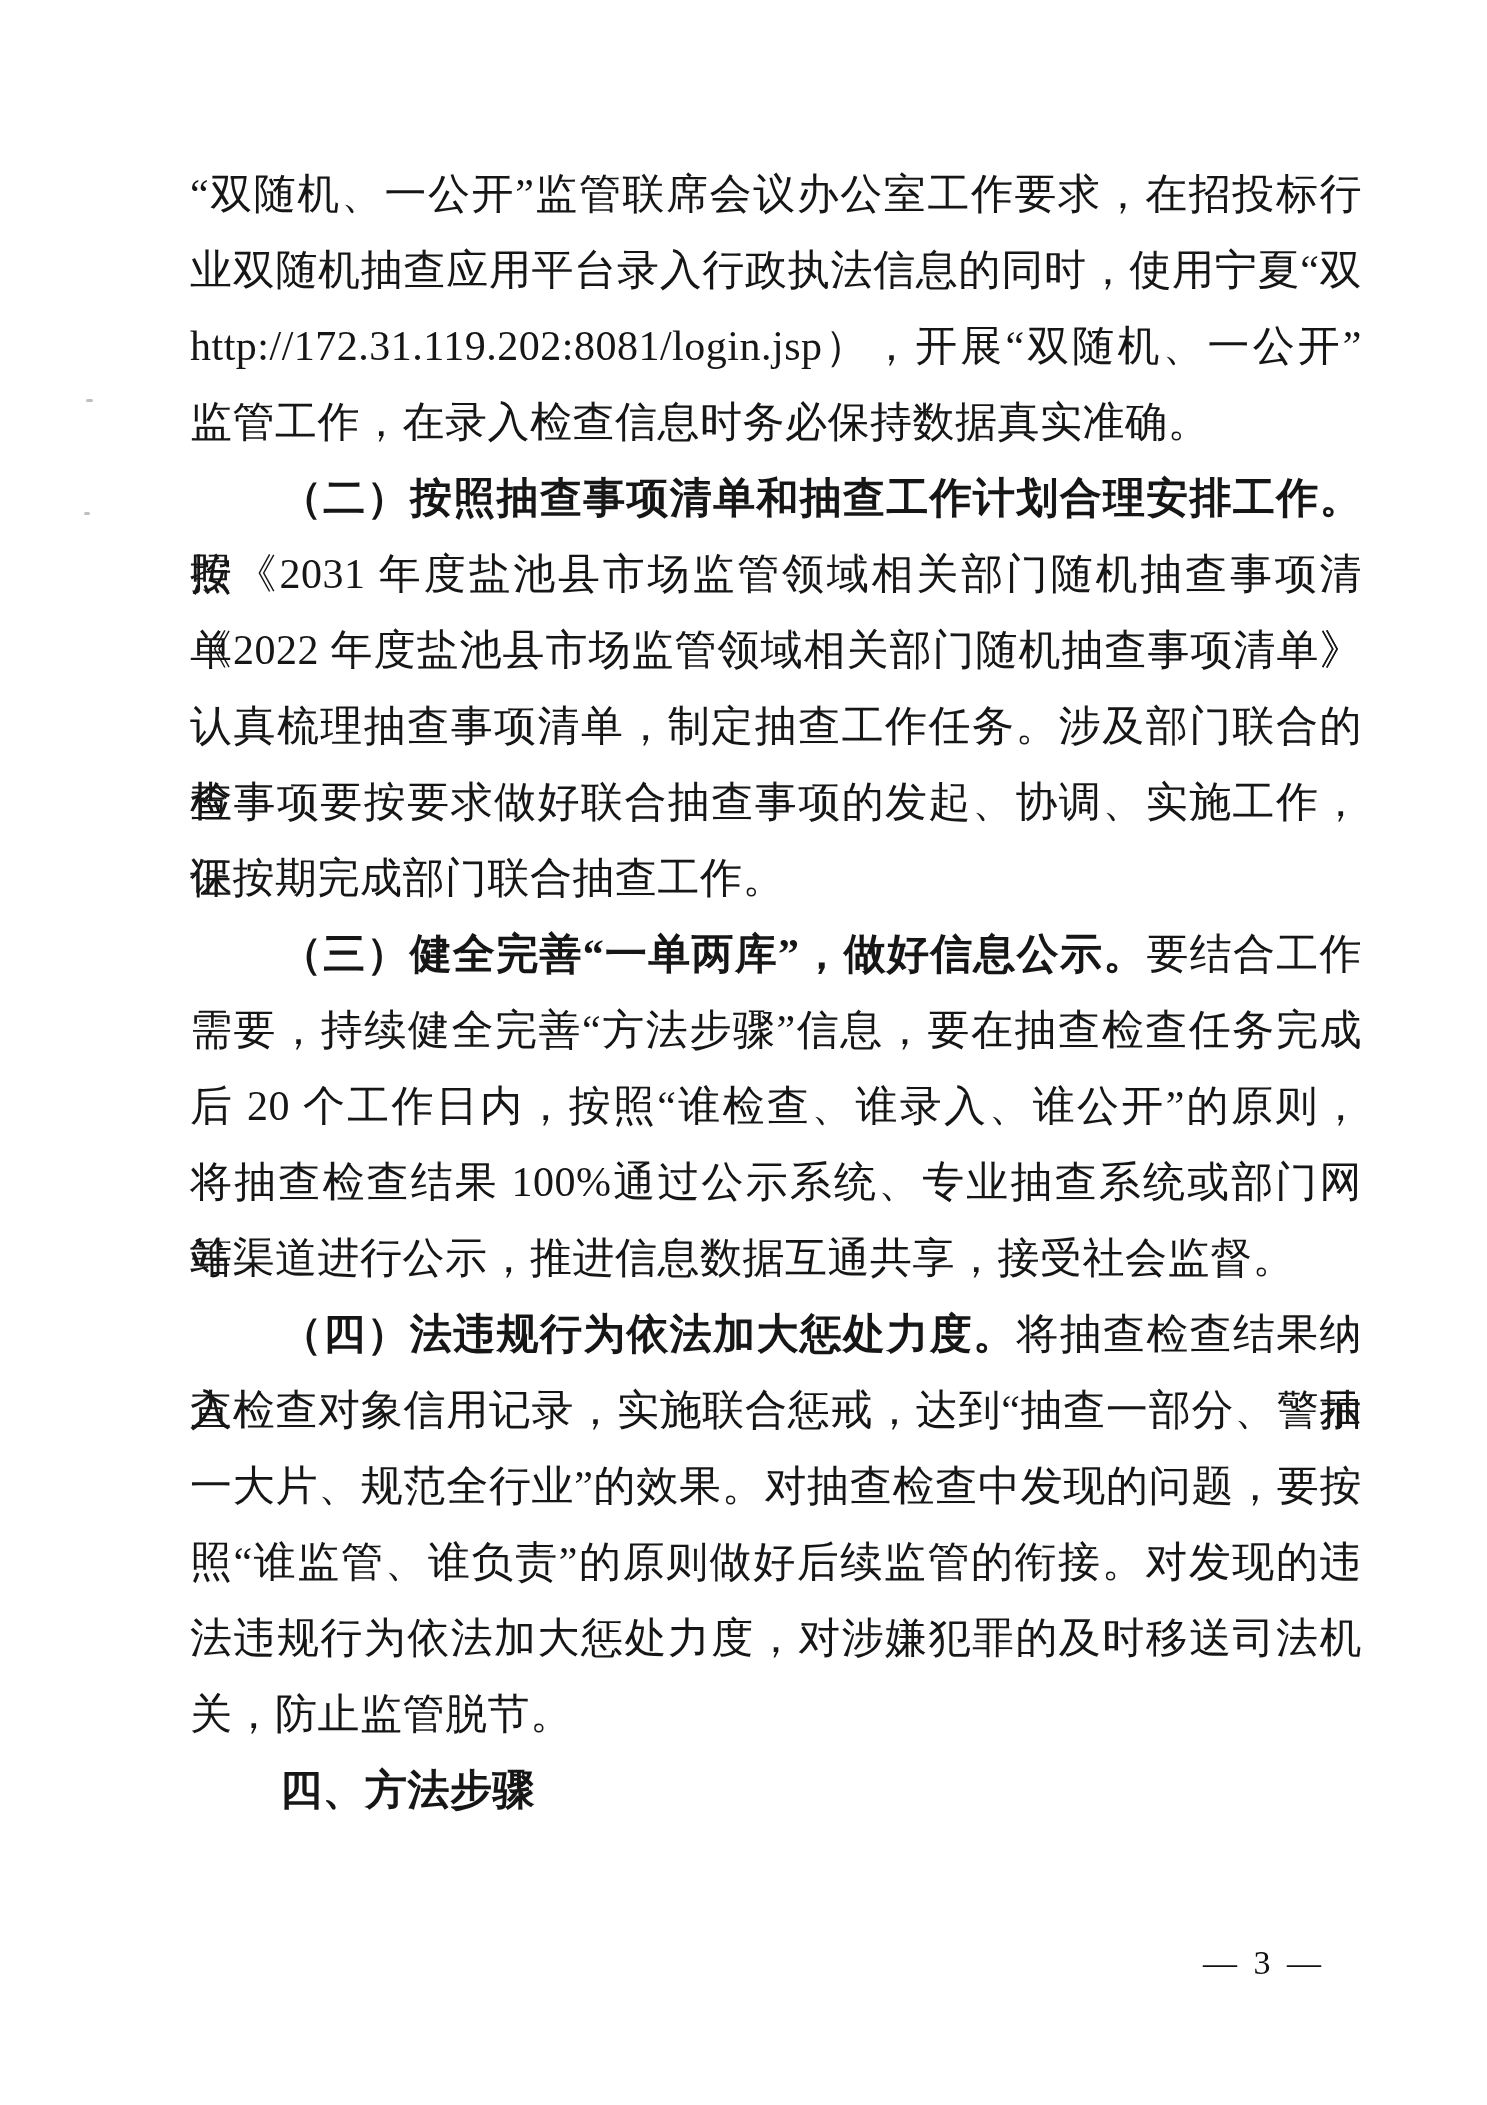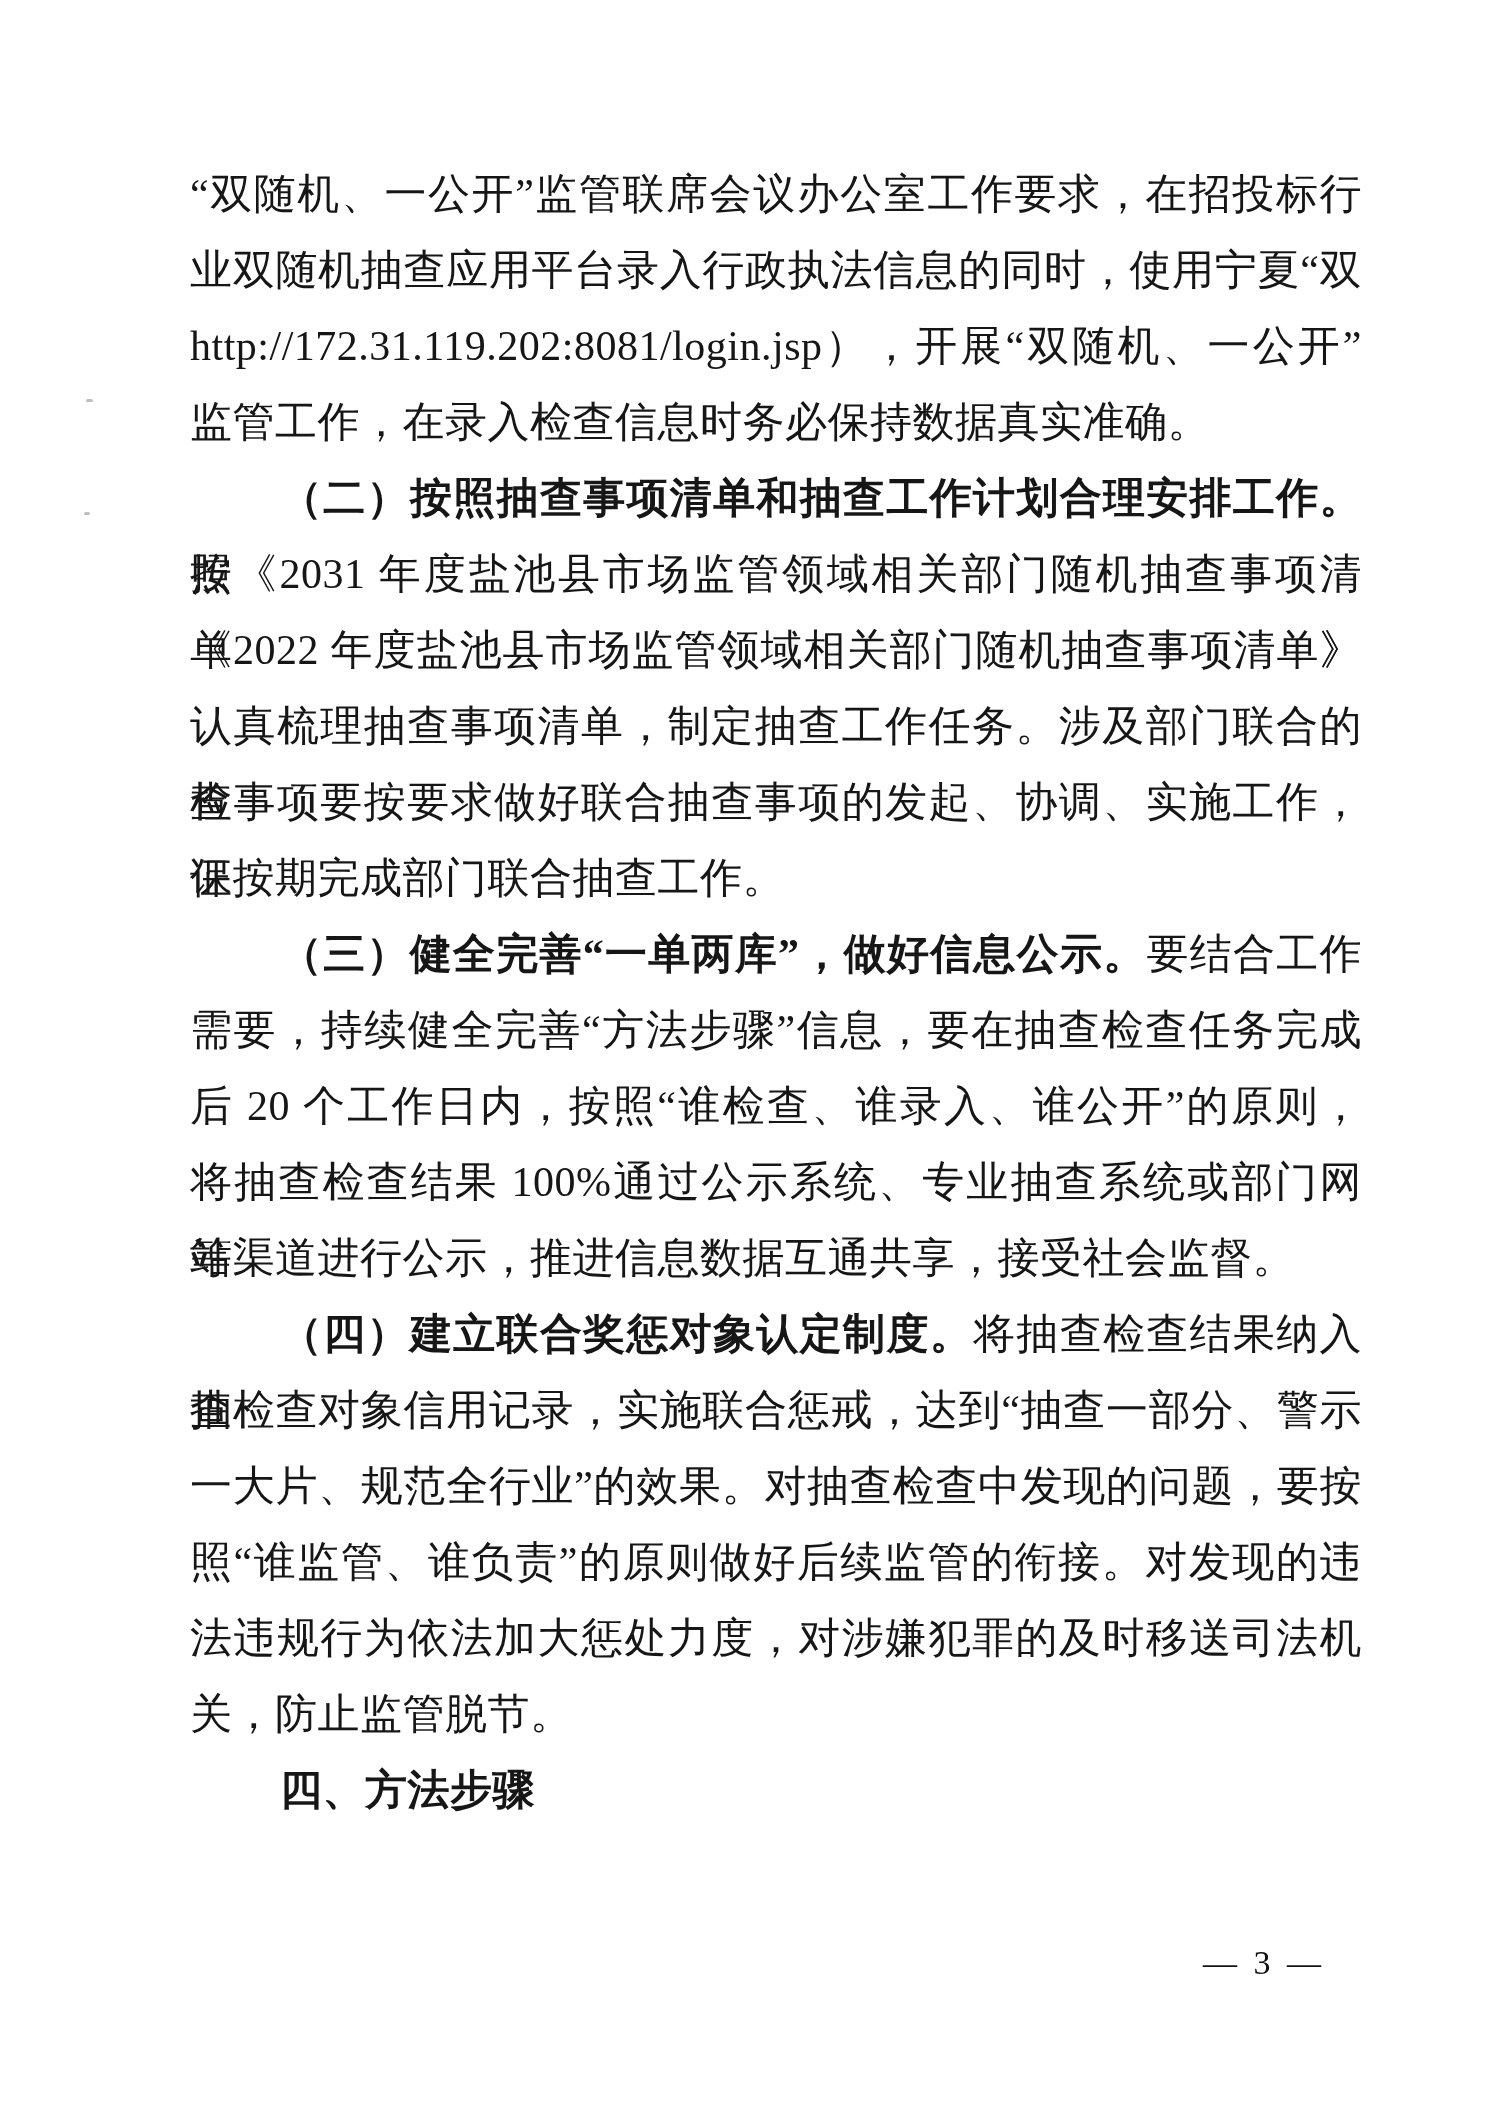"（四）建立联合奖惩对象认定制度。" span.b { text: 建立联合奖惩对象认定制 -> 法违规行为依法加大惩处力 }
